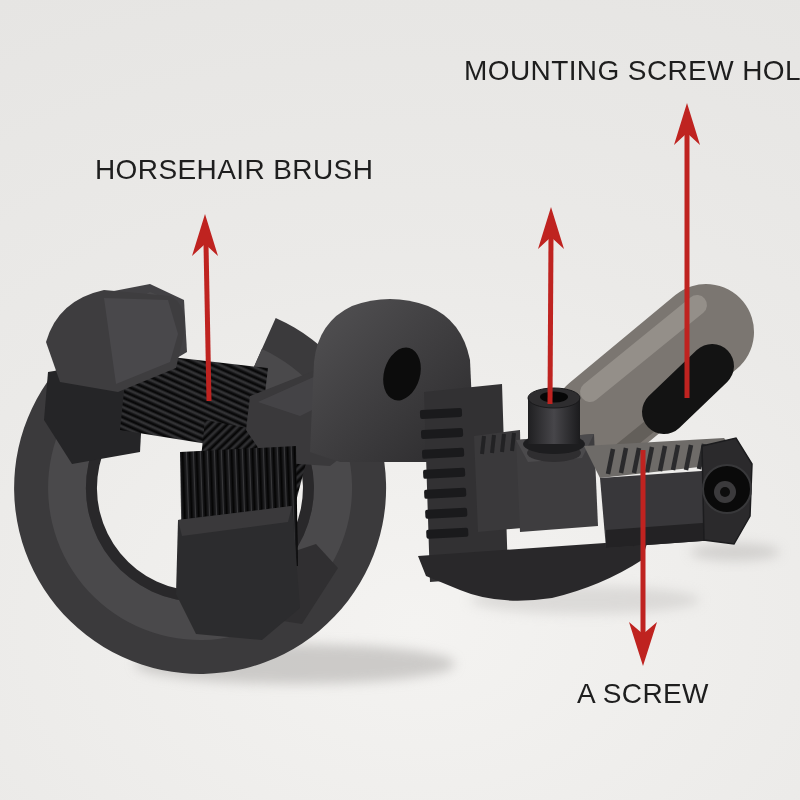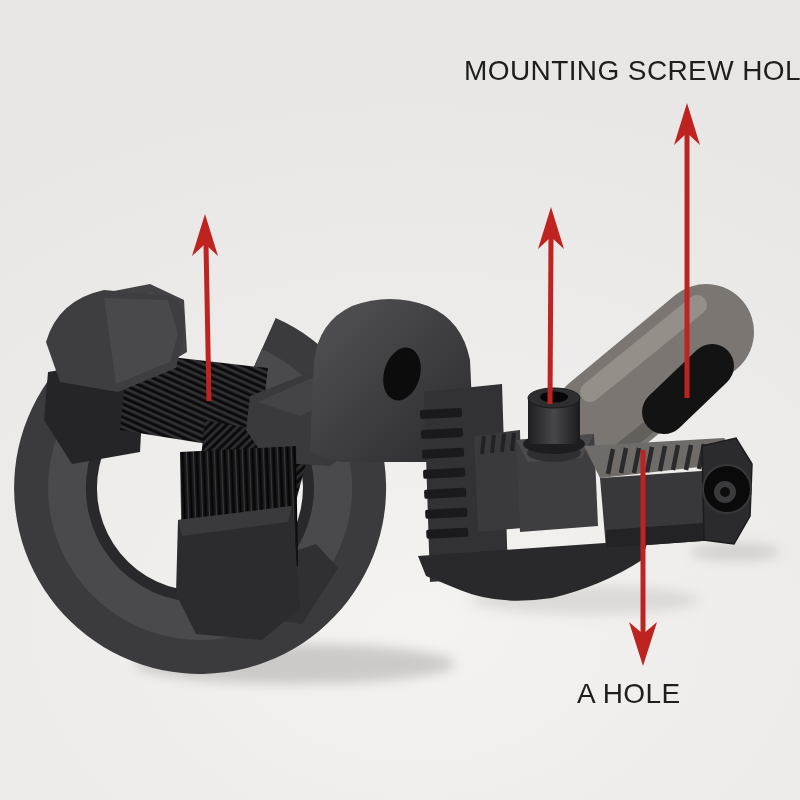"HORSEHAIR BRUSH" div.label { html: none -> <div>HORSEHAIR BRUSH</div> }
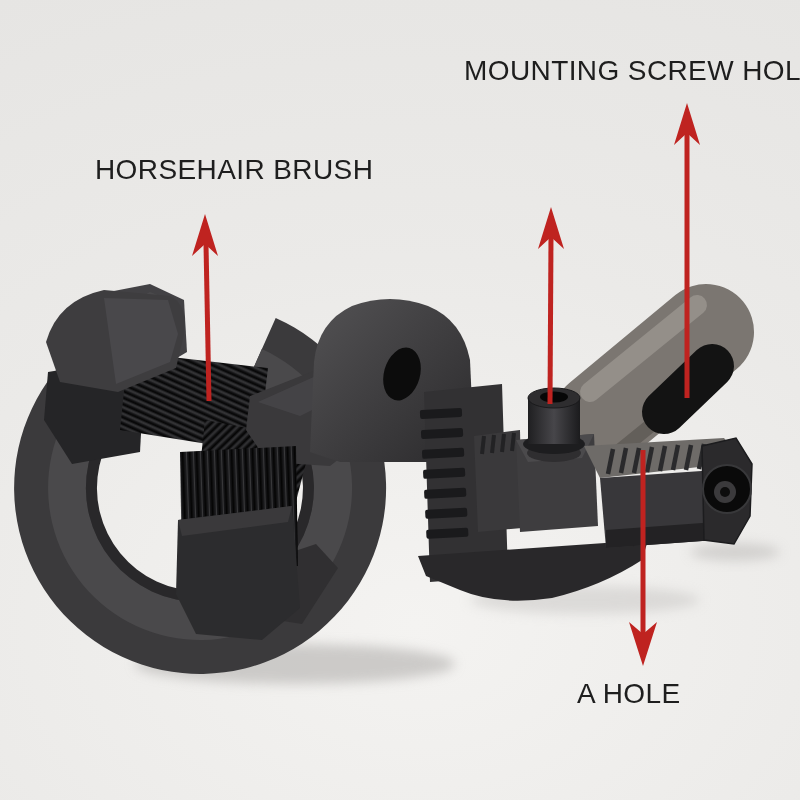"A HOLE" div.label { text: HOLE -> SCREW }
